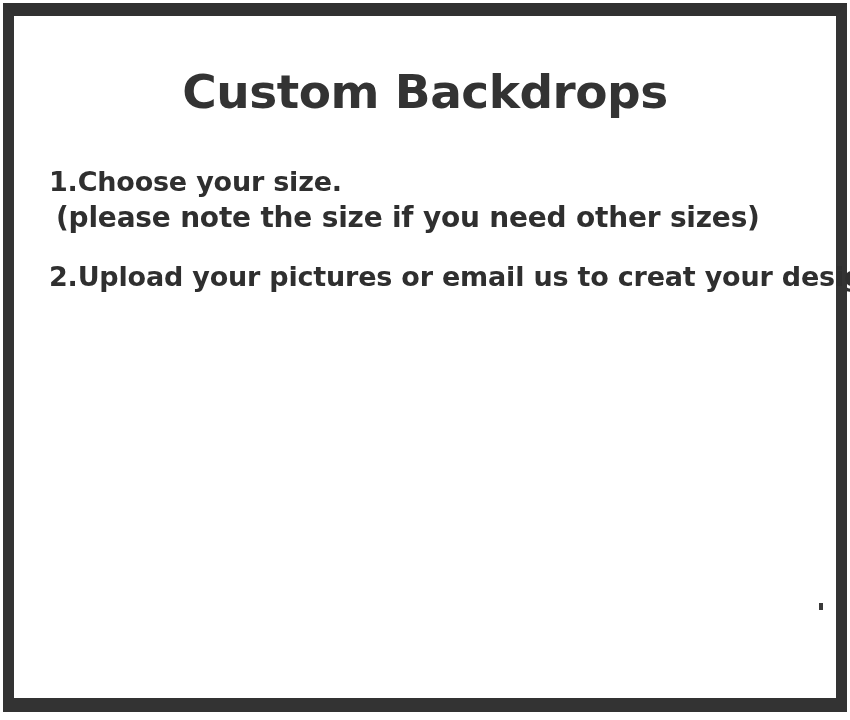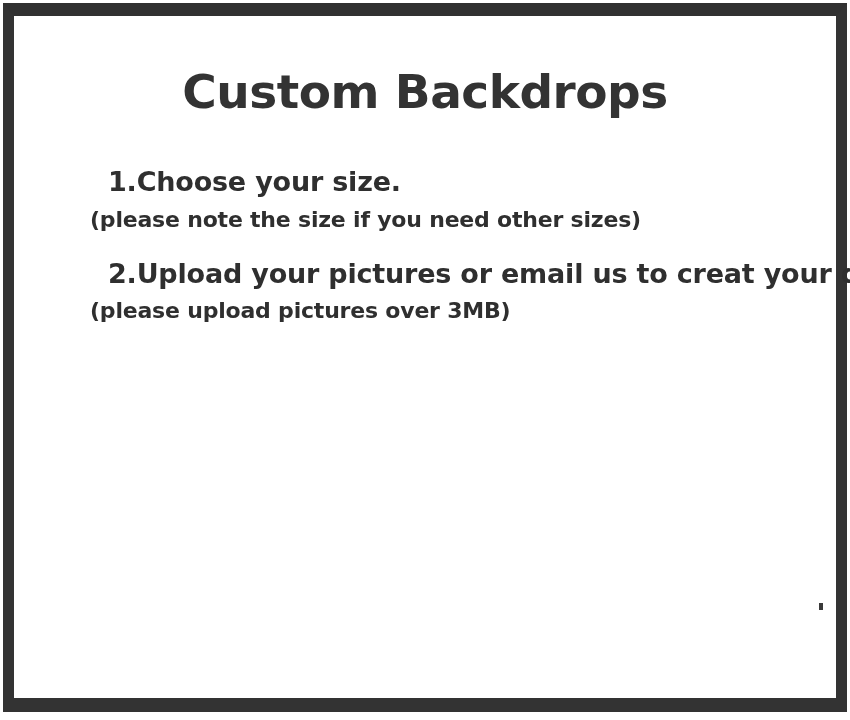"1.Choose your size." .step-main { padding-left: 94px -> 35px }
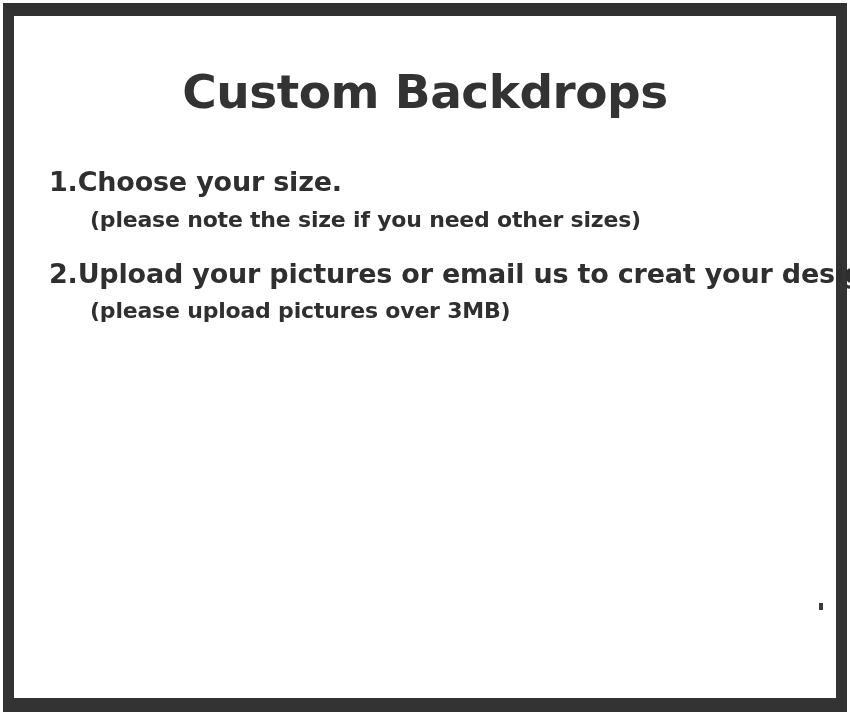"(please note the size if" .step-note { font-size: 22px -> 28px; margin-top: 5px -> none; padding-left: 76px -> 42px }
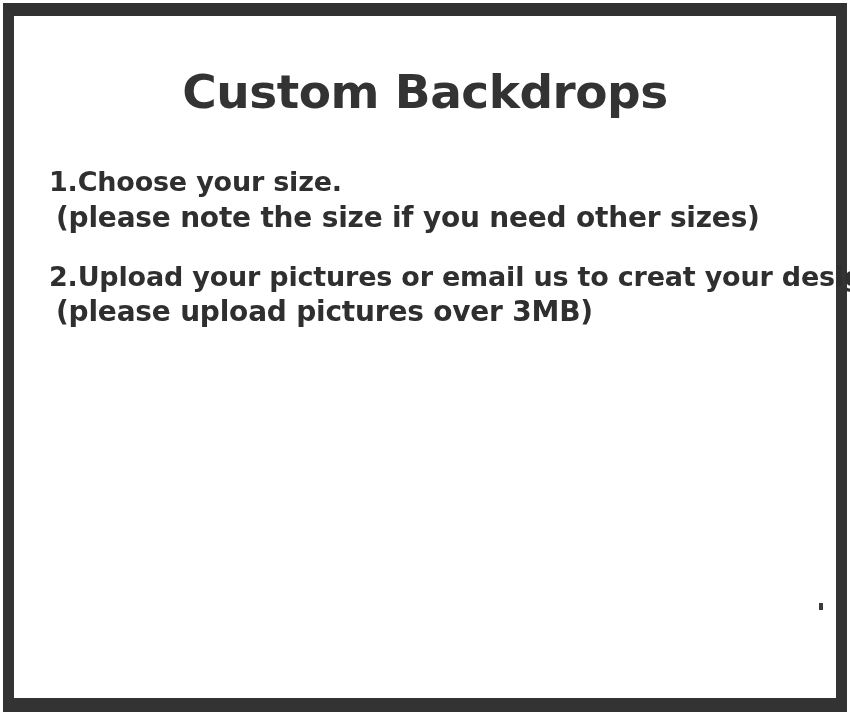"(please upload pictures over 3MB)" div.step-note { html: <div>(please upload pictures over 3MB)</div> -> none }
